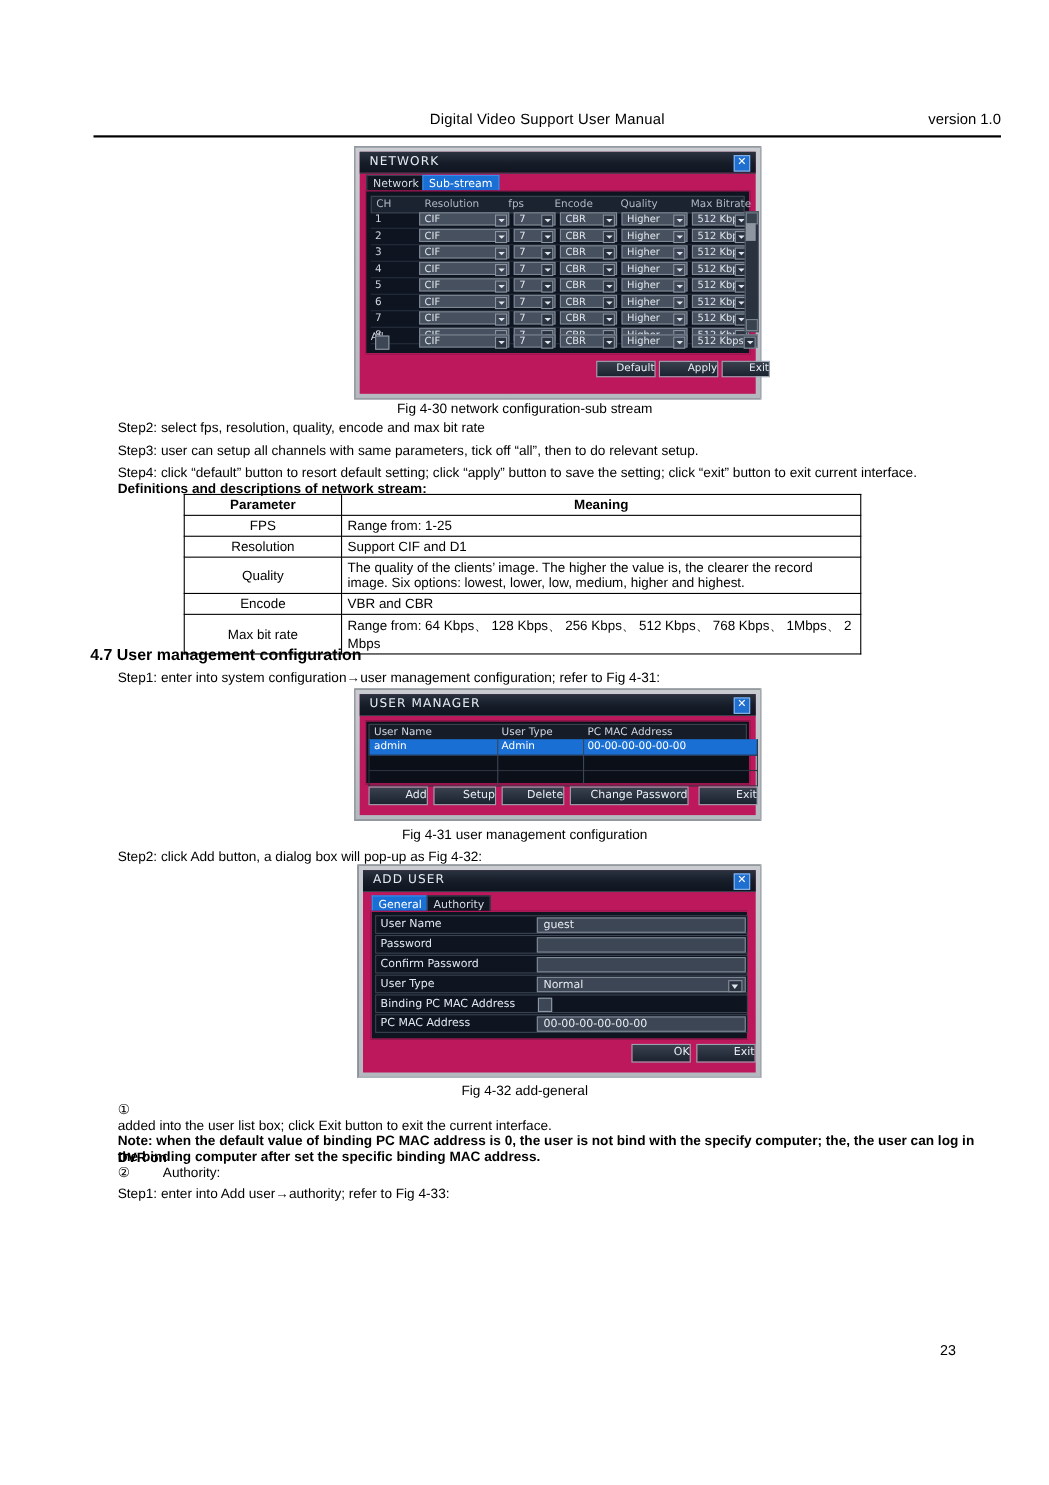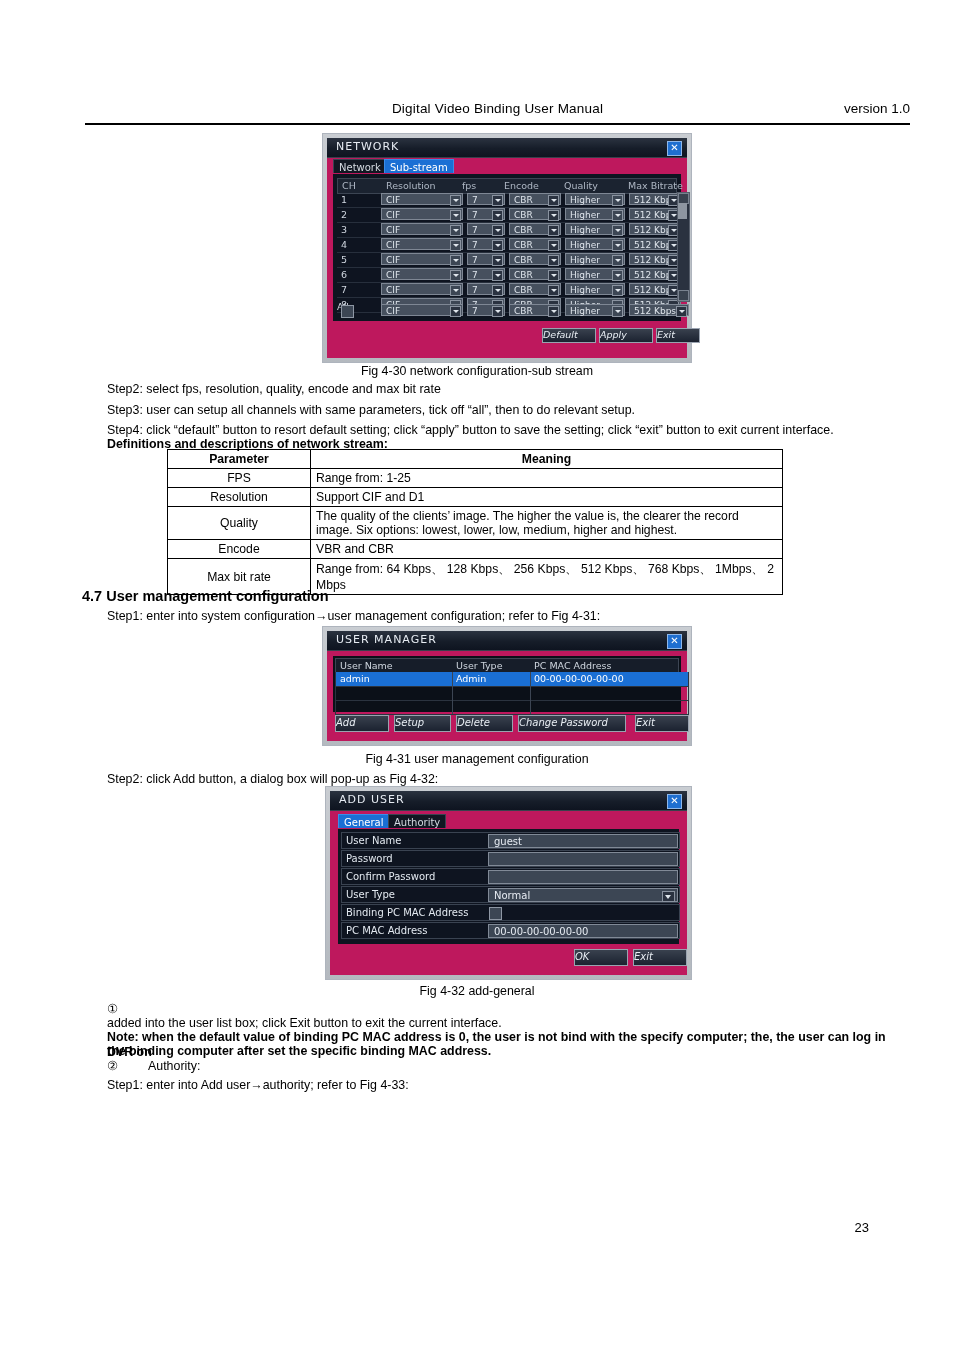"Digital Video Binding User Manual" div.hdr-title { text: Binding -> Support }
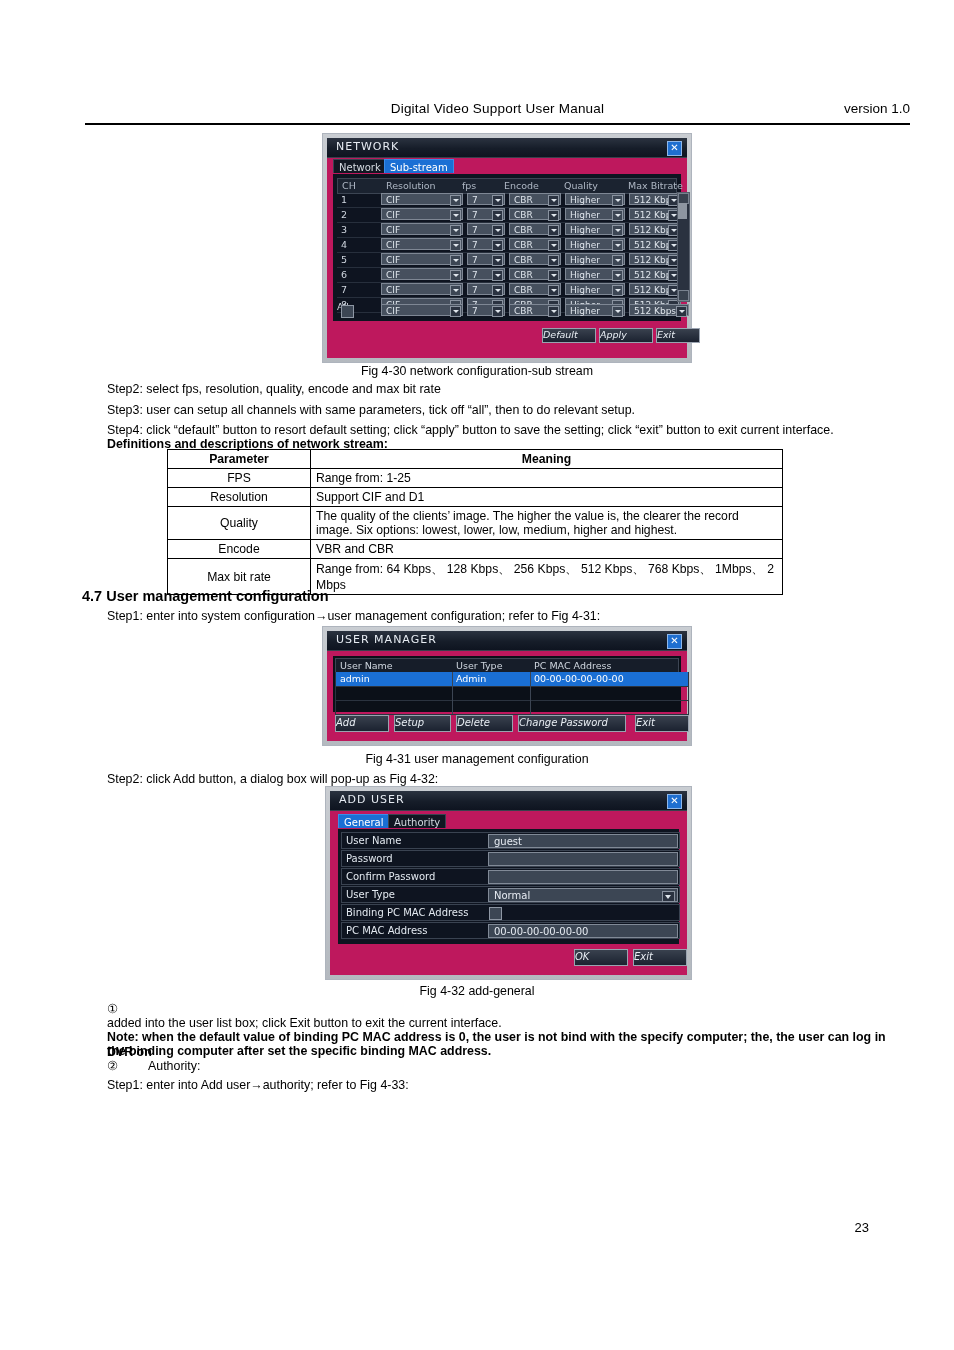"Default" .btn { font-style: italic -> none; text-align: left -> right }
